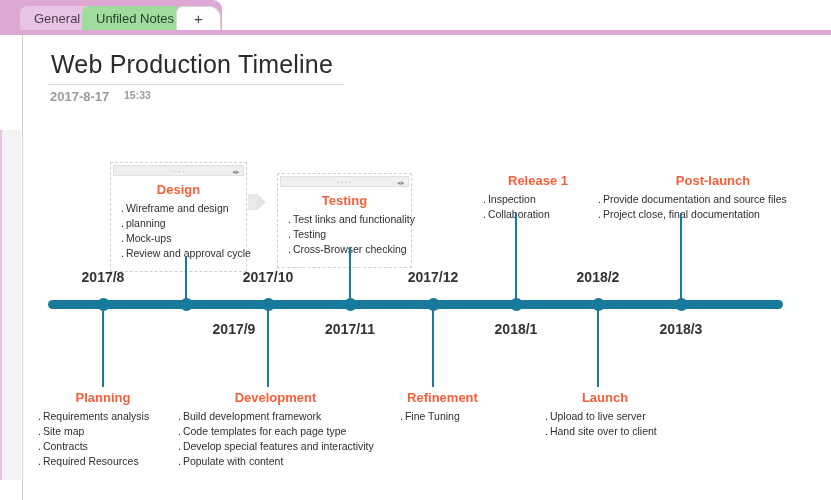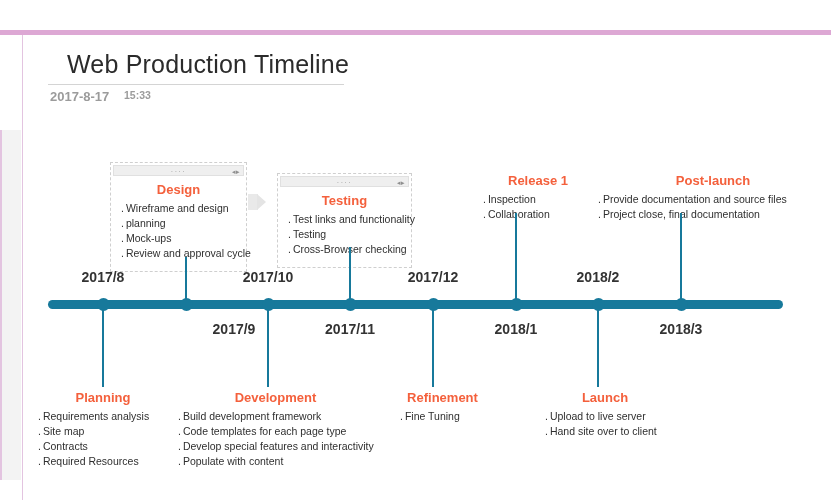"General" div { html: none -> <div> <div></div> <div> <span>General</span> </div> <div> <span>Unfiled Notes</span> </div> <div> <span>+</span> </div> </div> }
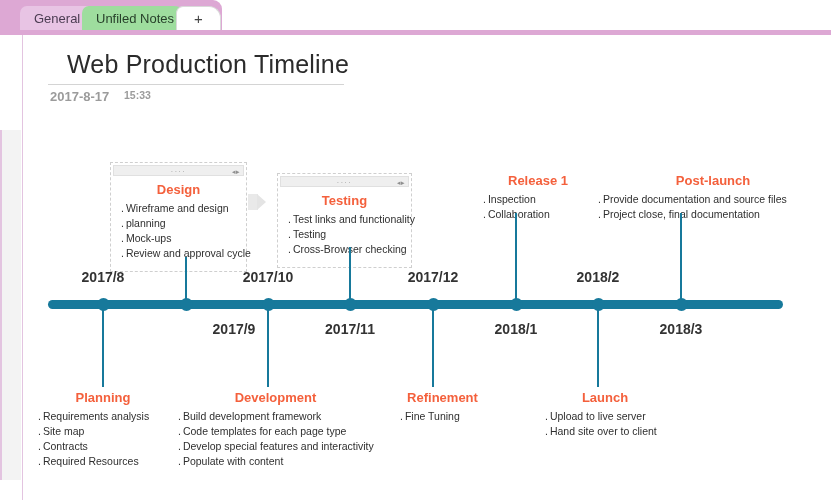"Web Production Timeline" #page-title { margin-left: 16px -> none }
